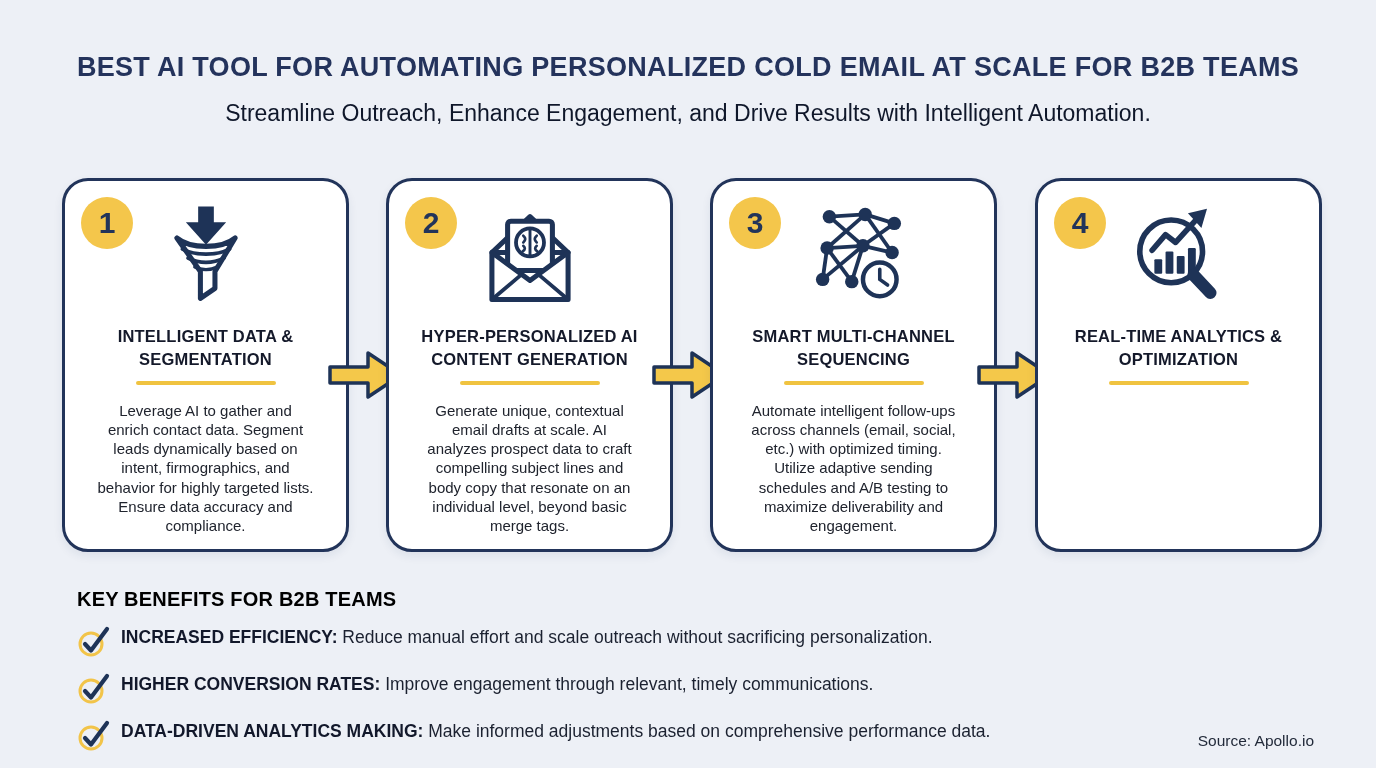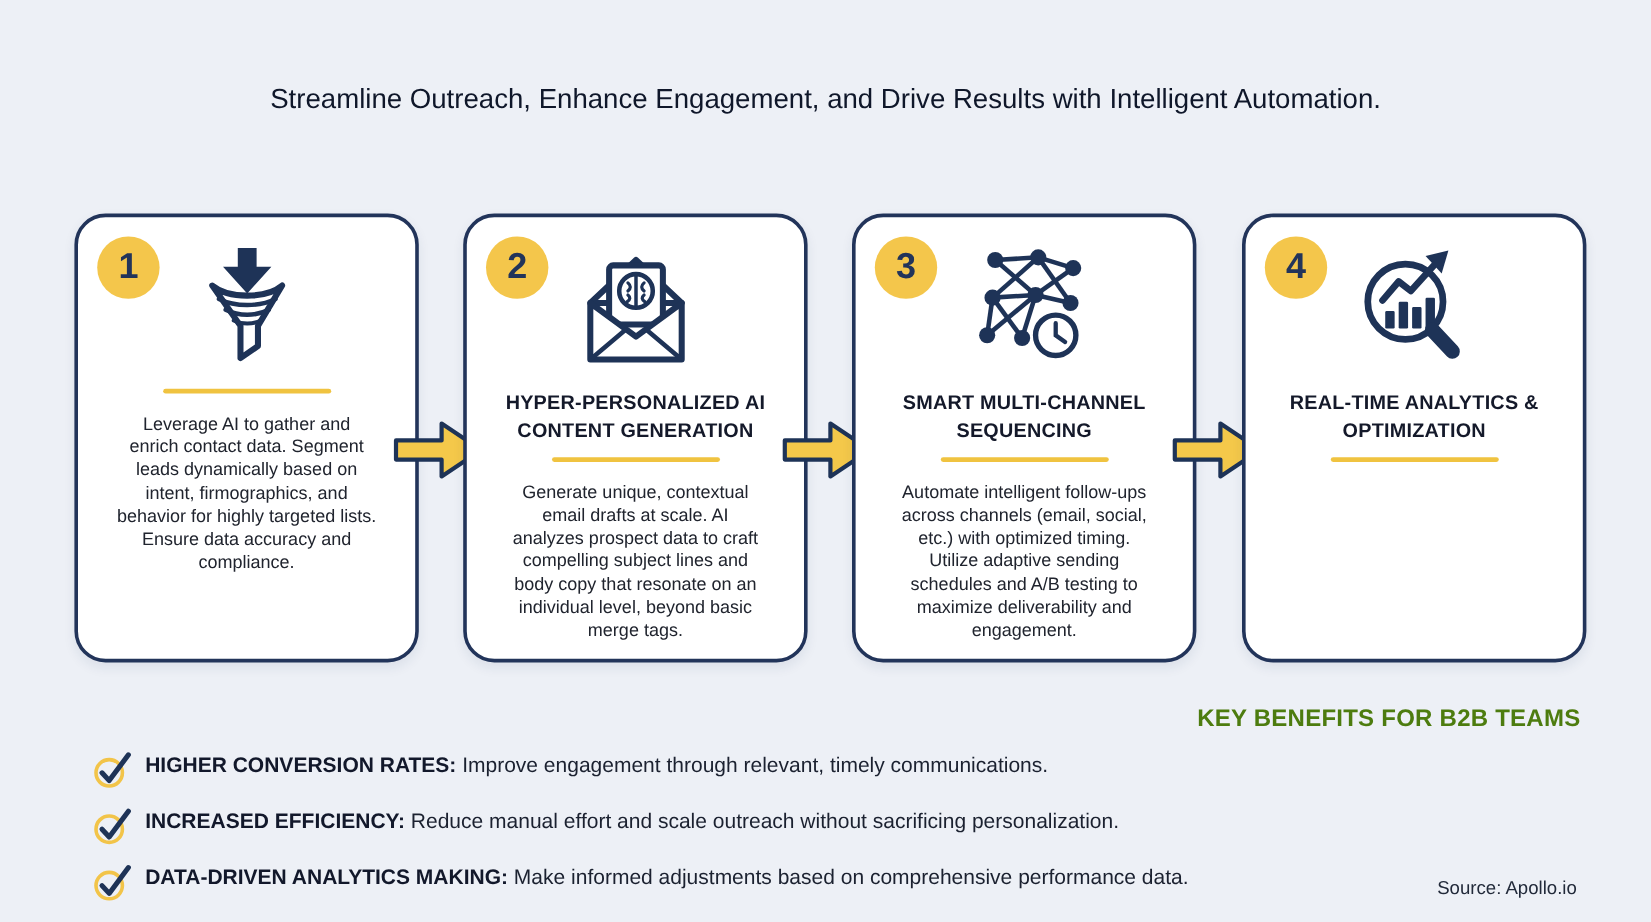"BEST AI TOOL FOR AUTOMATING" h1 { html: none -> <h1>BEST AI TOOL FOR AUTOMATING PERSONALIZED COLD EMAIL AT SCALE FOR B2B TEAMS</h1> }
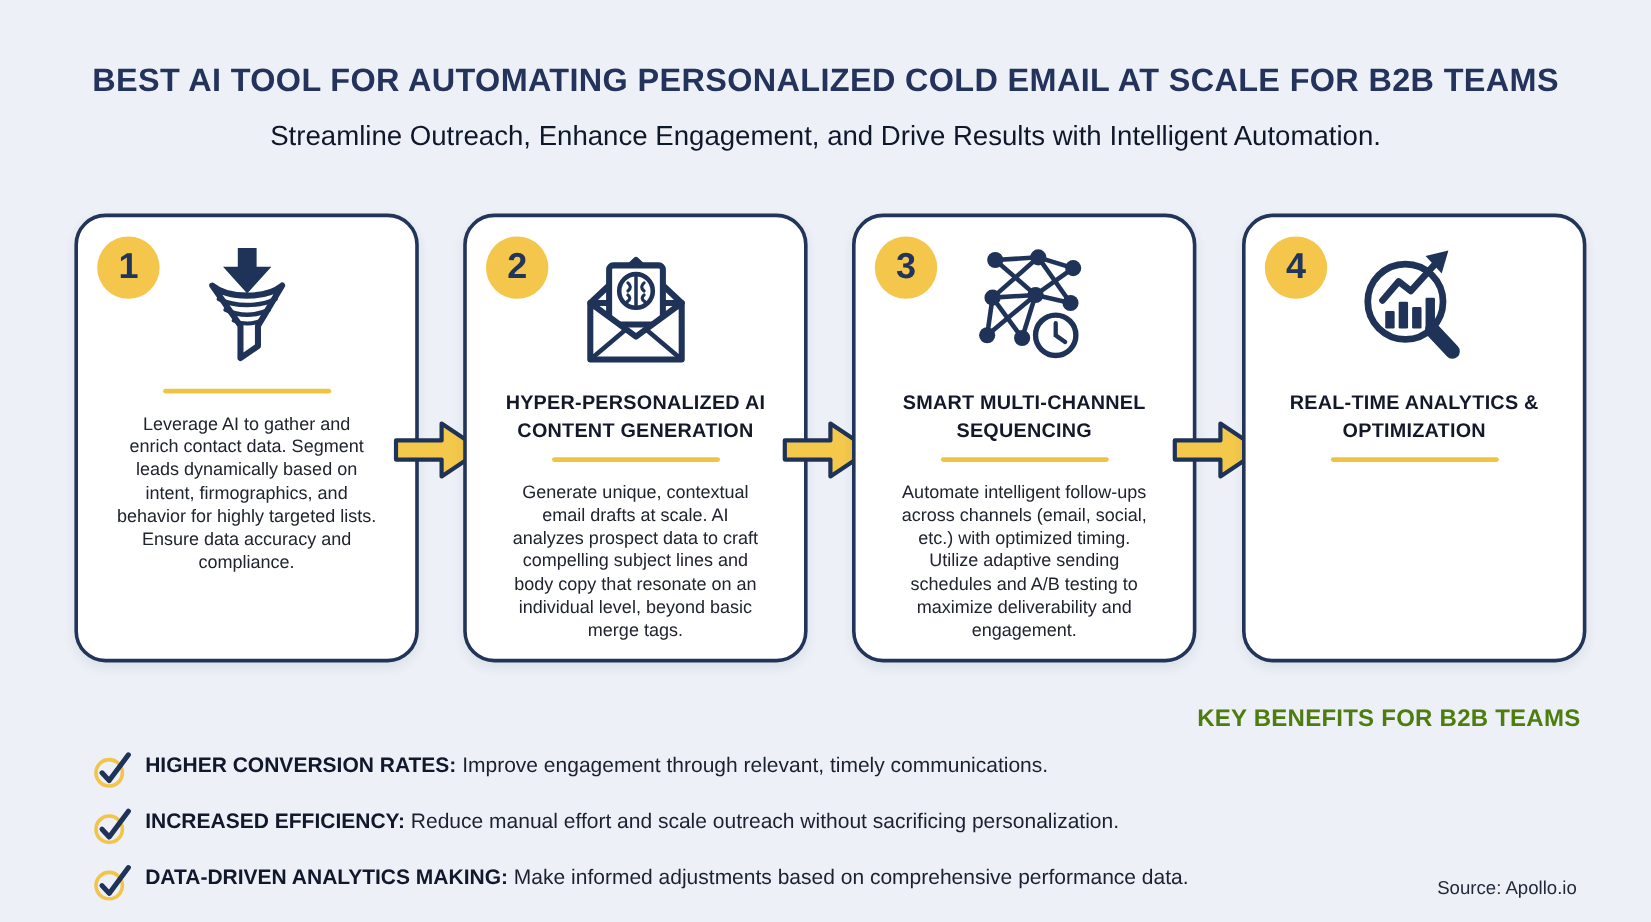"INTELLIGENT DATA & SEGMENTATION" h2 { html: none -> <h2>INTELLIGENT DATA &amp; SEGMENTATION</h2> }
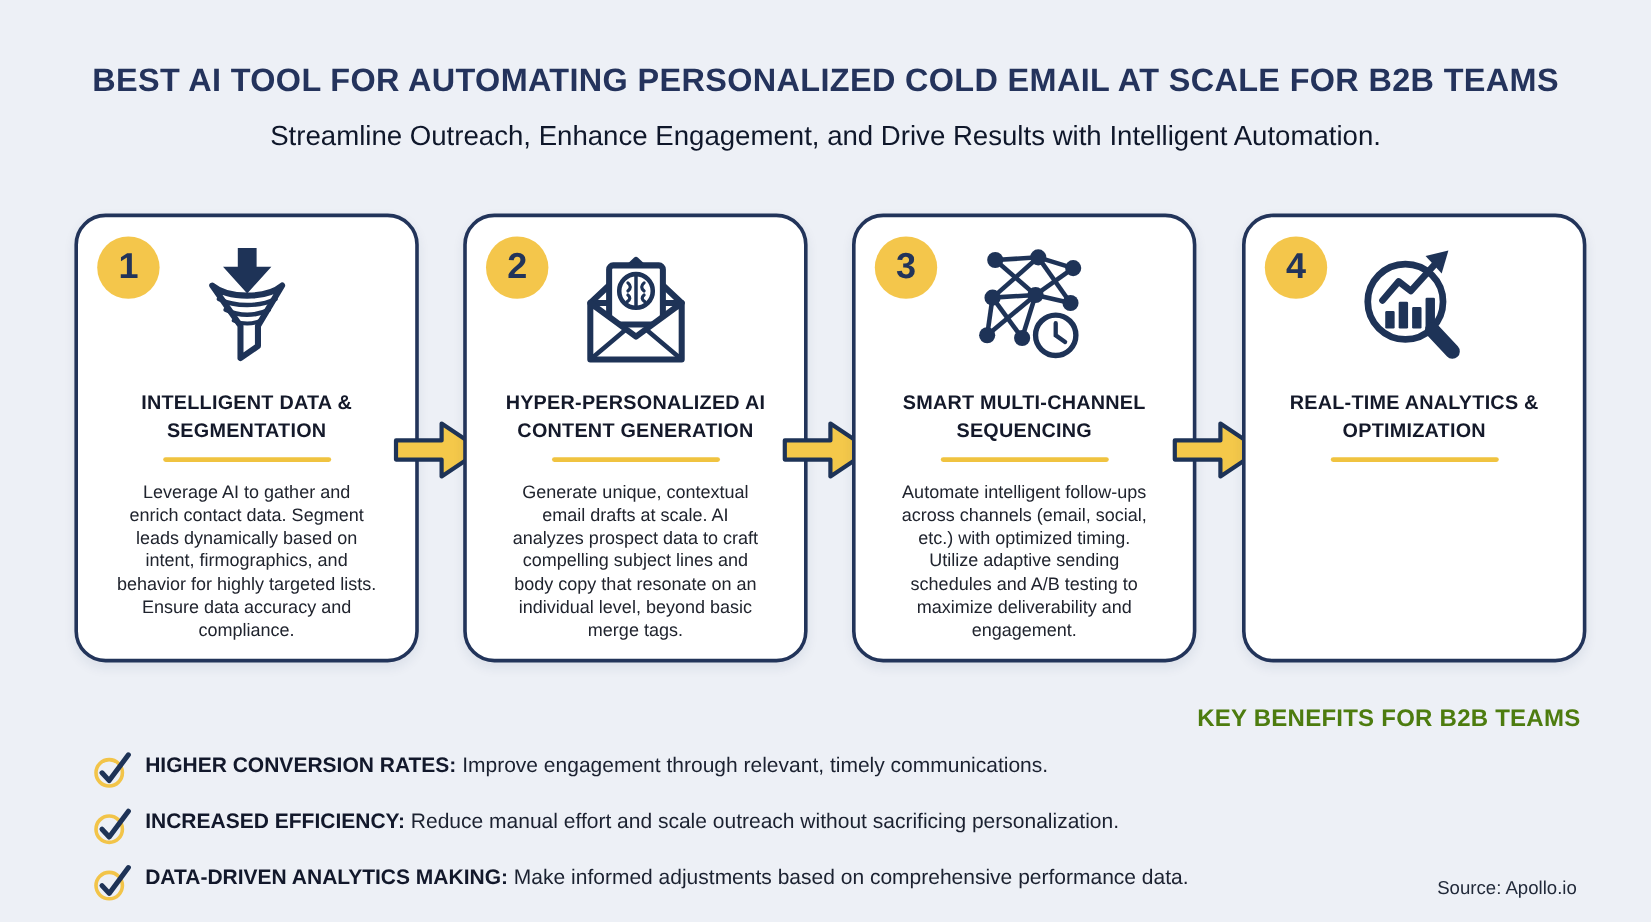"KEY BENEFITS FOR B2B TEAMS" .benefits h3 { color: #4d7c0f -> #000000; text-align: right -> none }
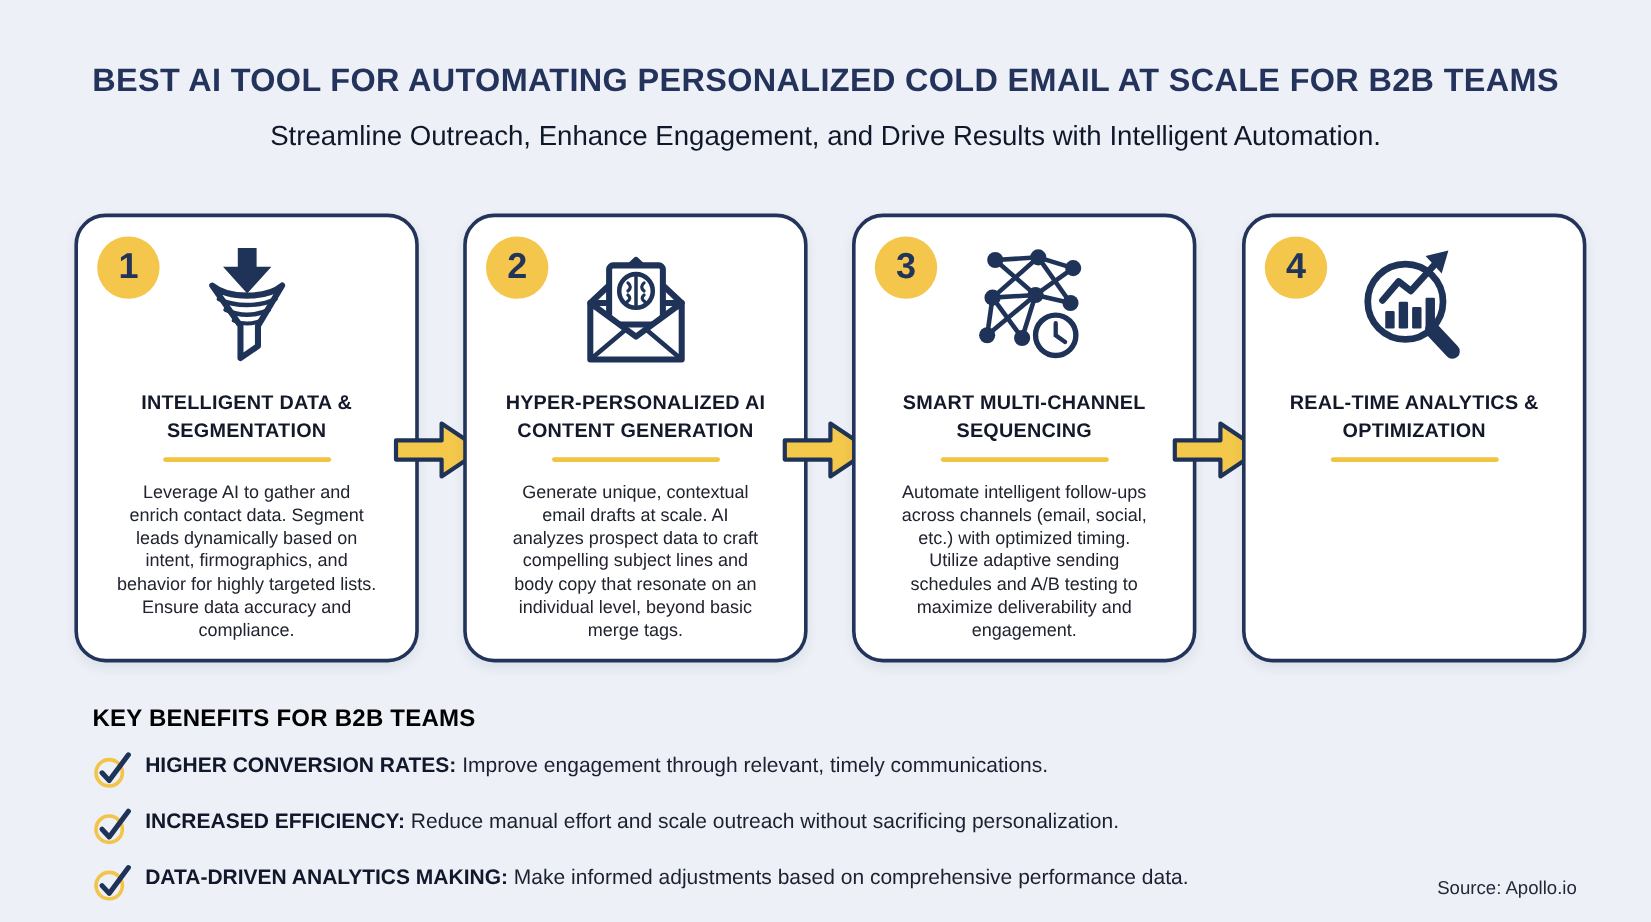"HIGHER CONVERSION RATES: Improve" div.benefit { order: before "INCREASED EFFICIENCY: Reduce manual" -> after "INCREASED EFFICIENCY: Reduce manual" }
